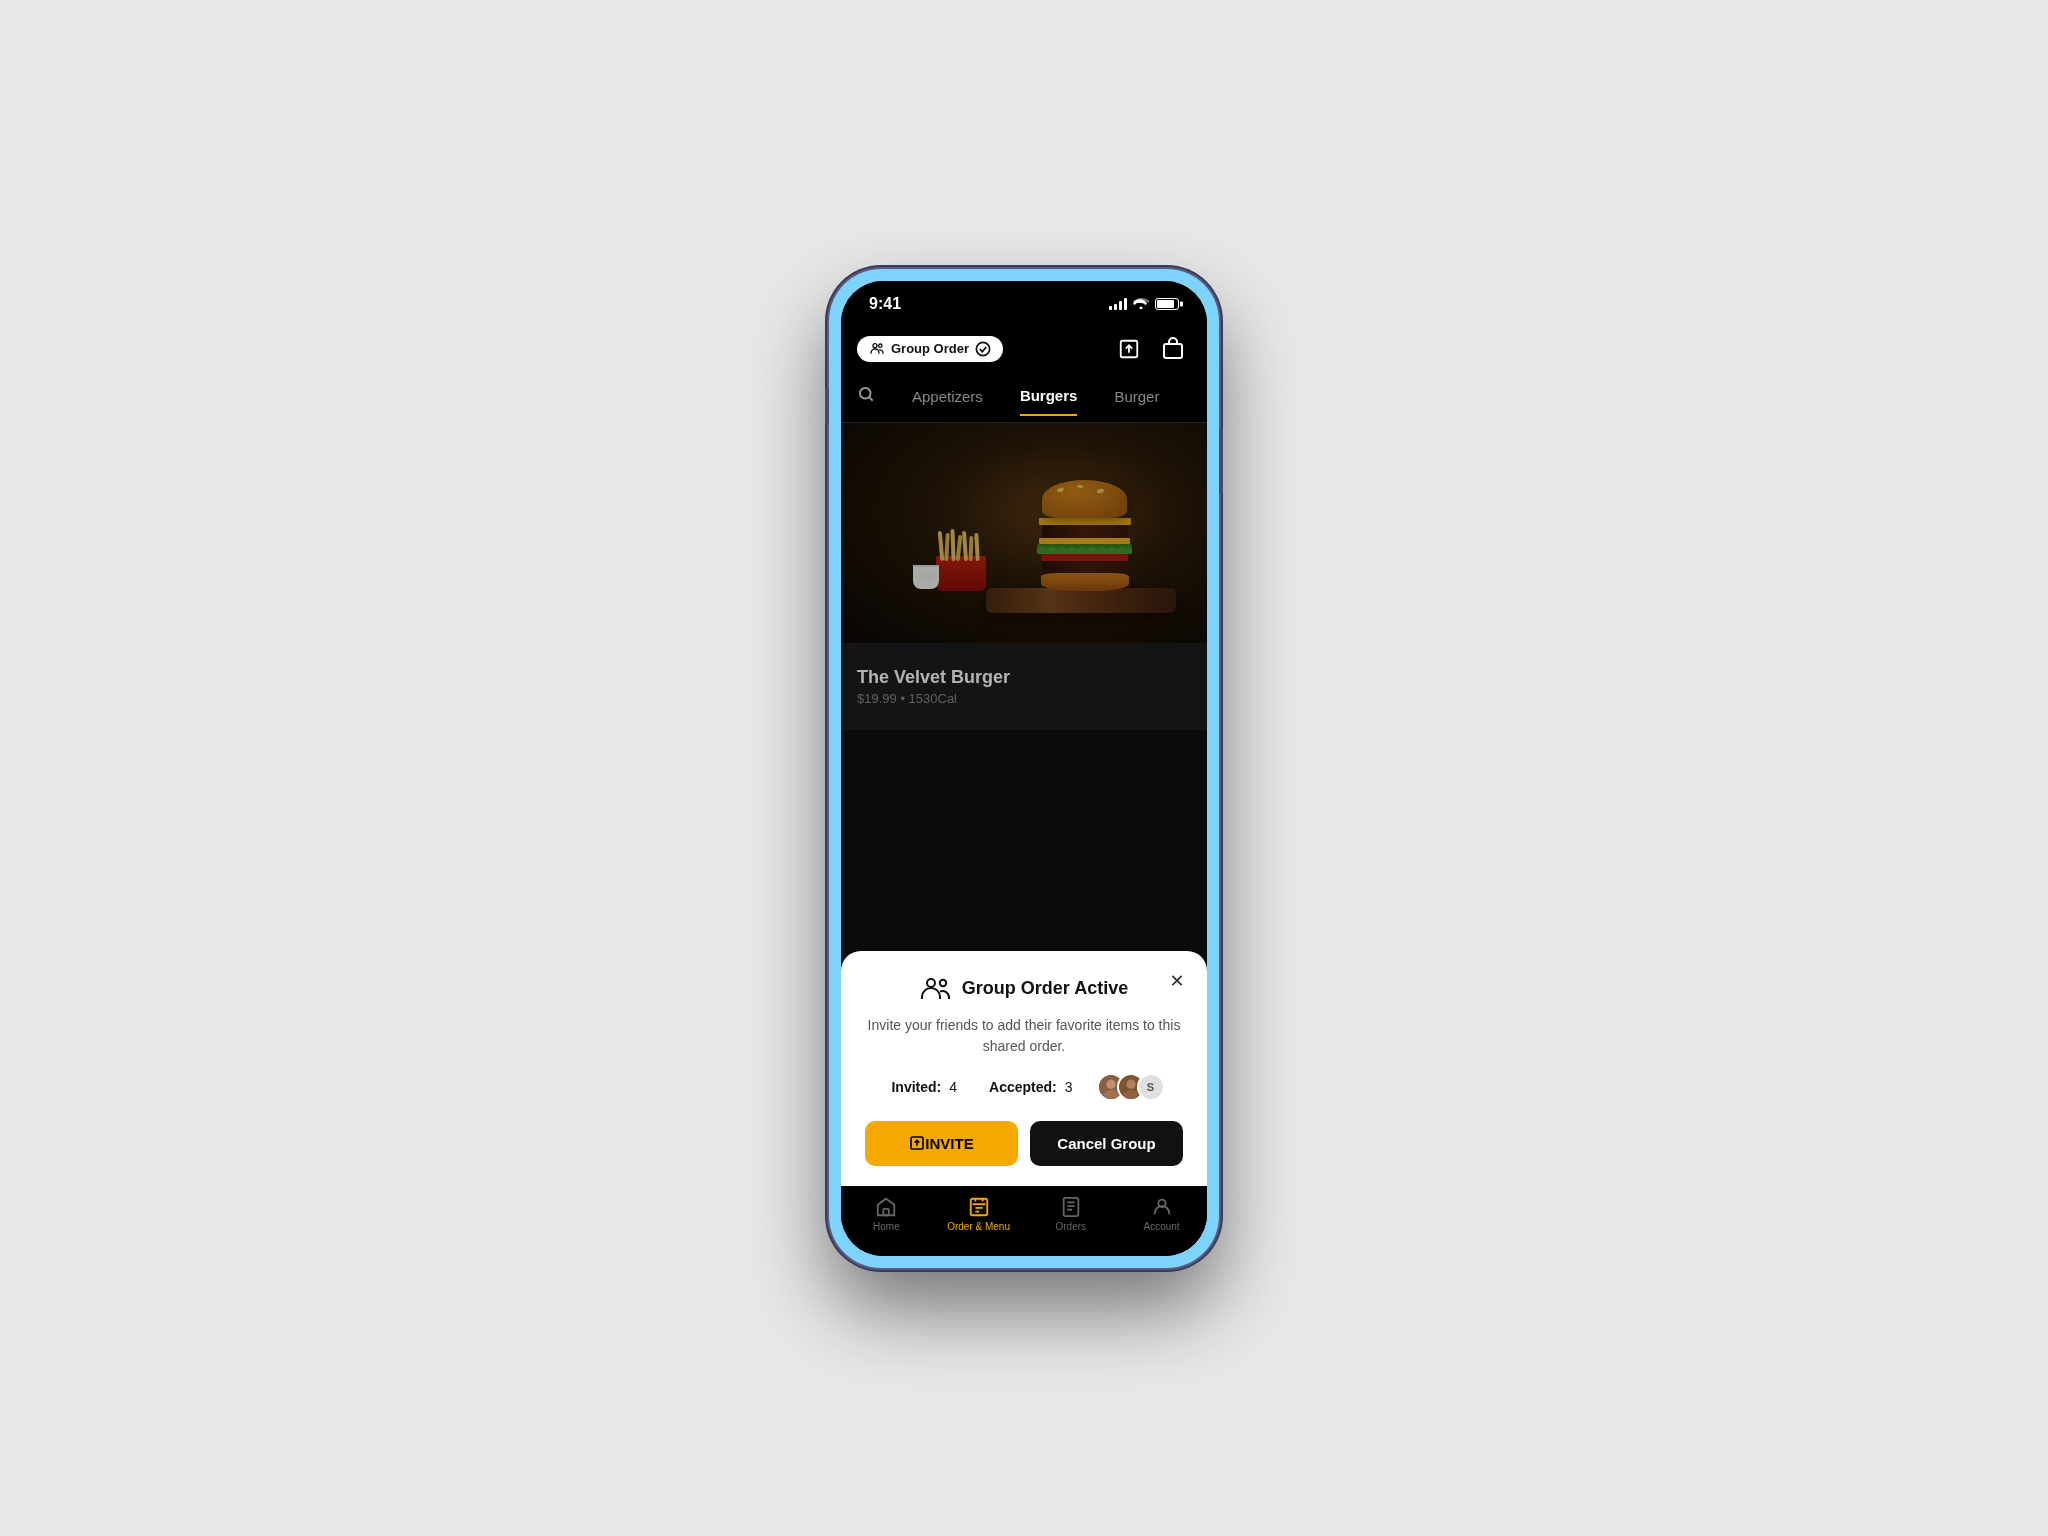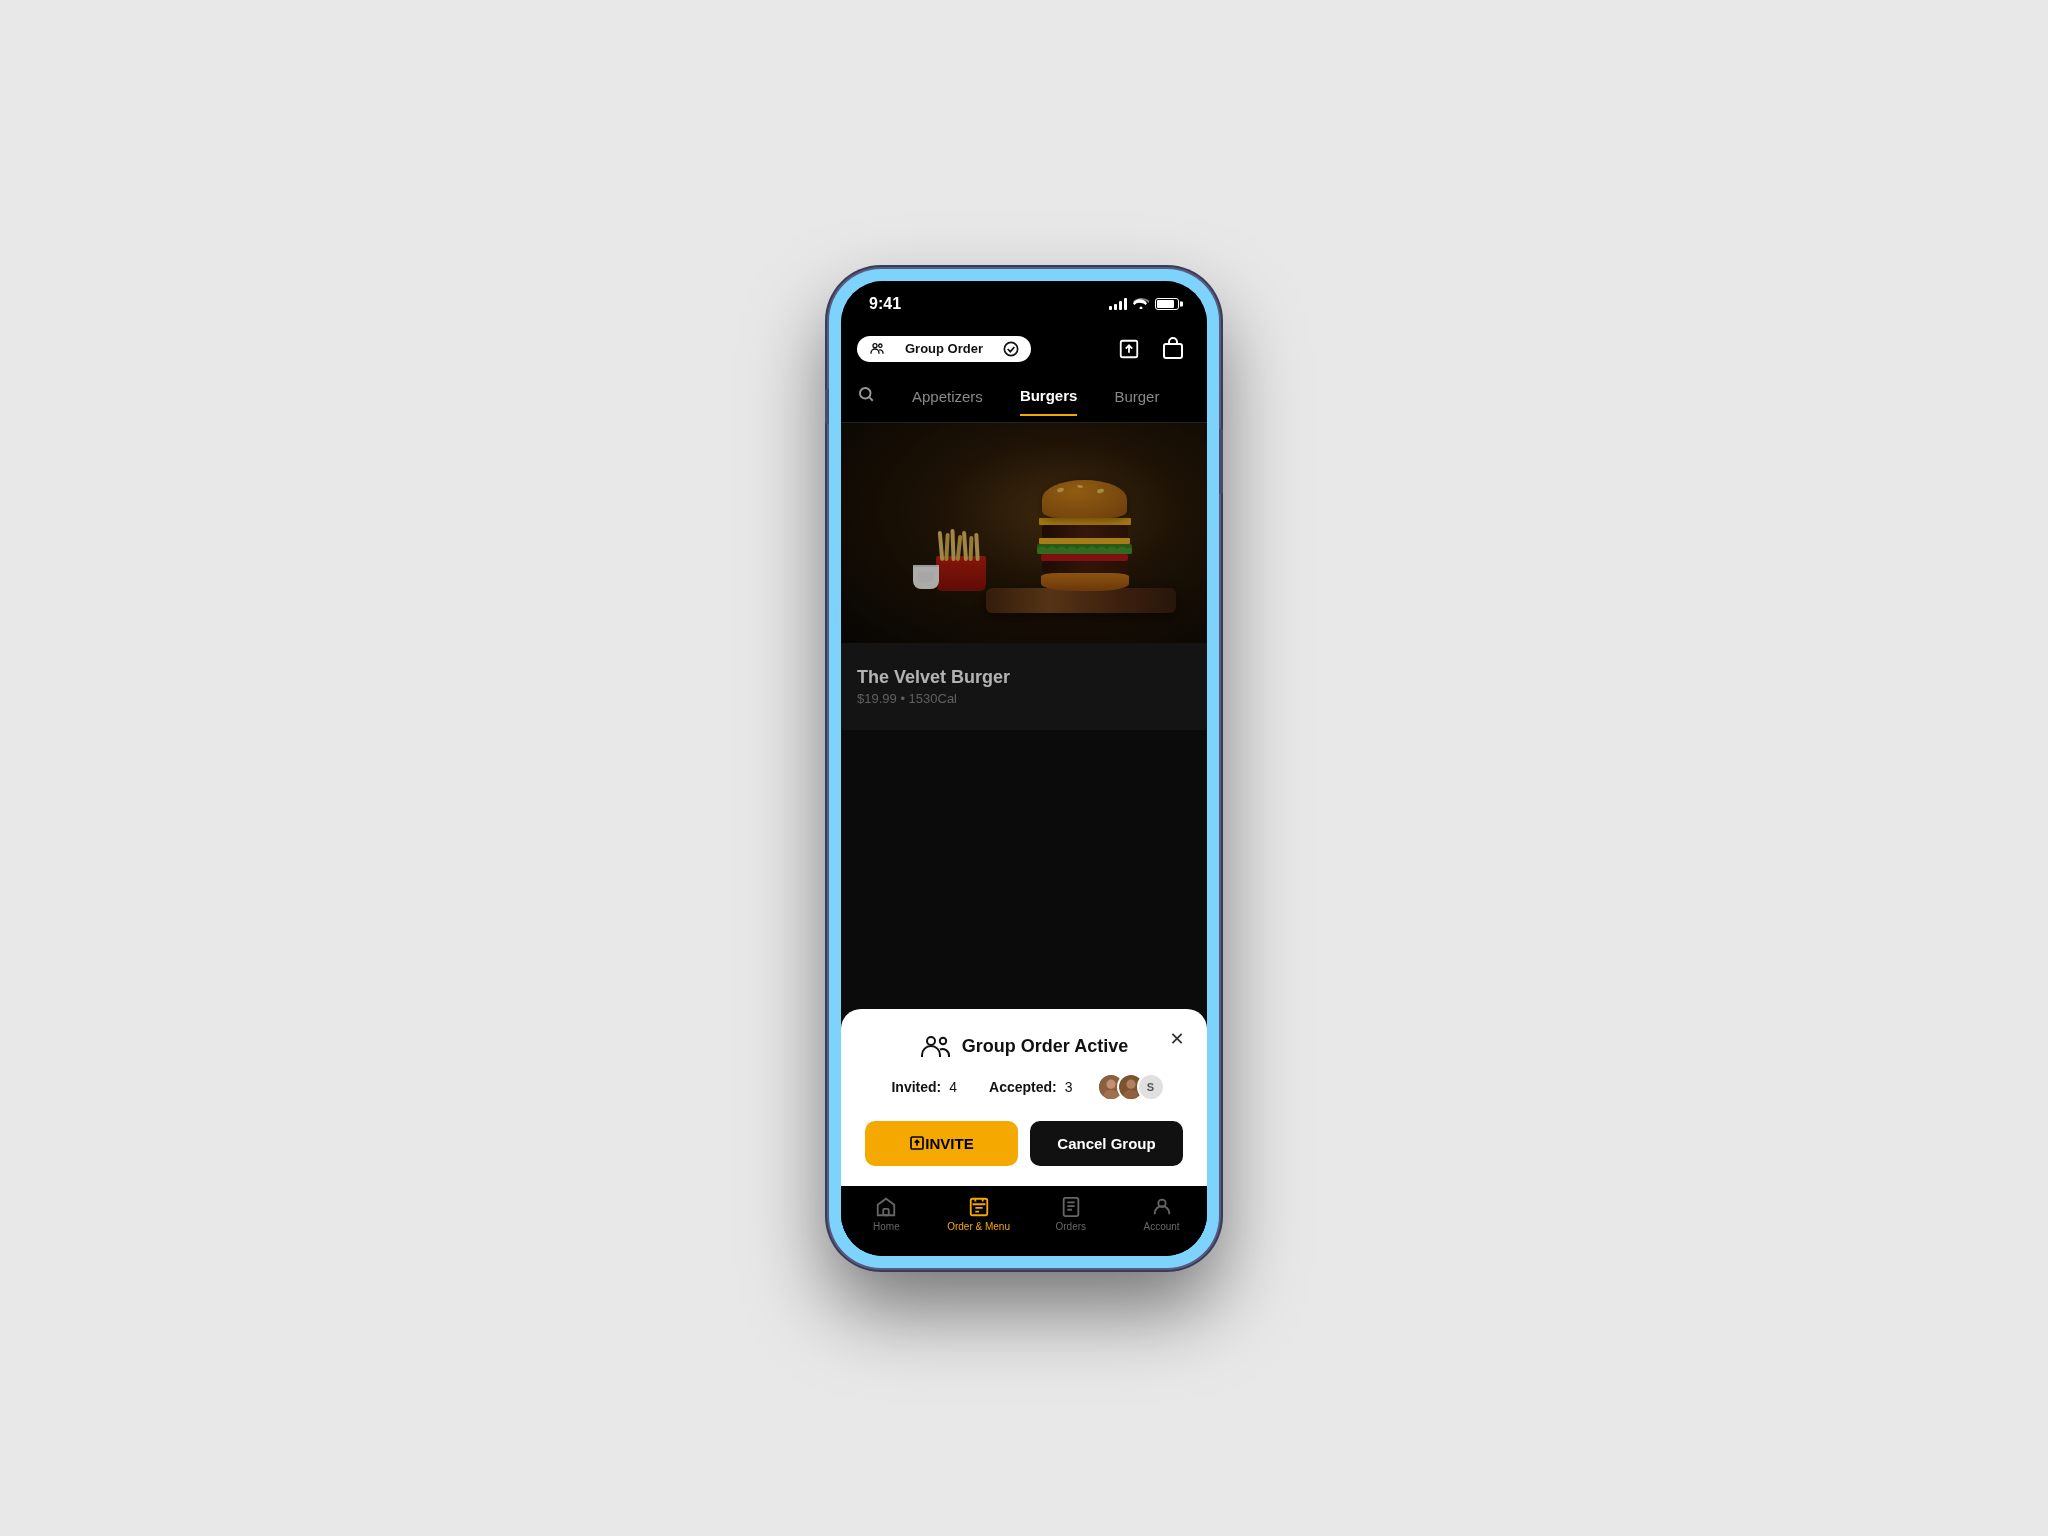"Group Order" .group-order-pill { gap: 20px -> 6px }
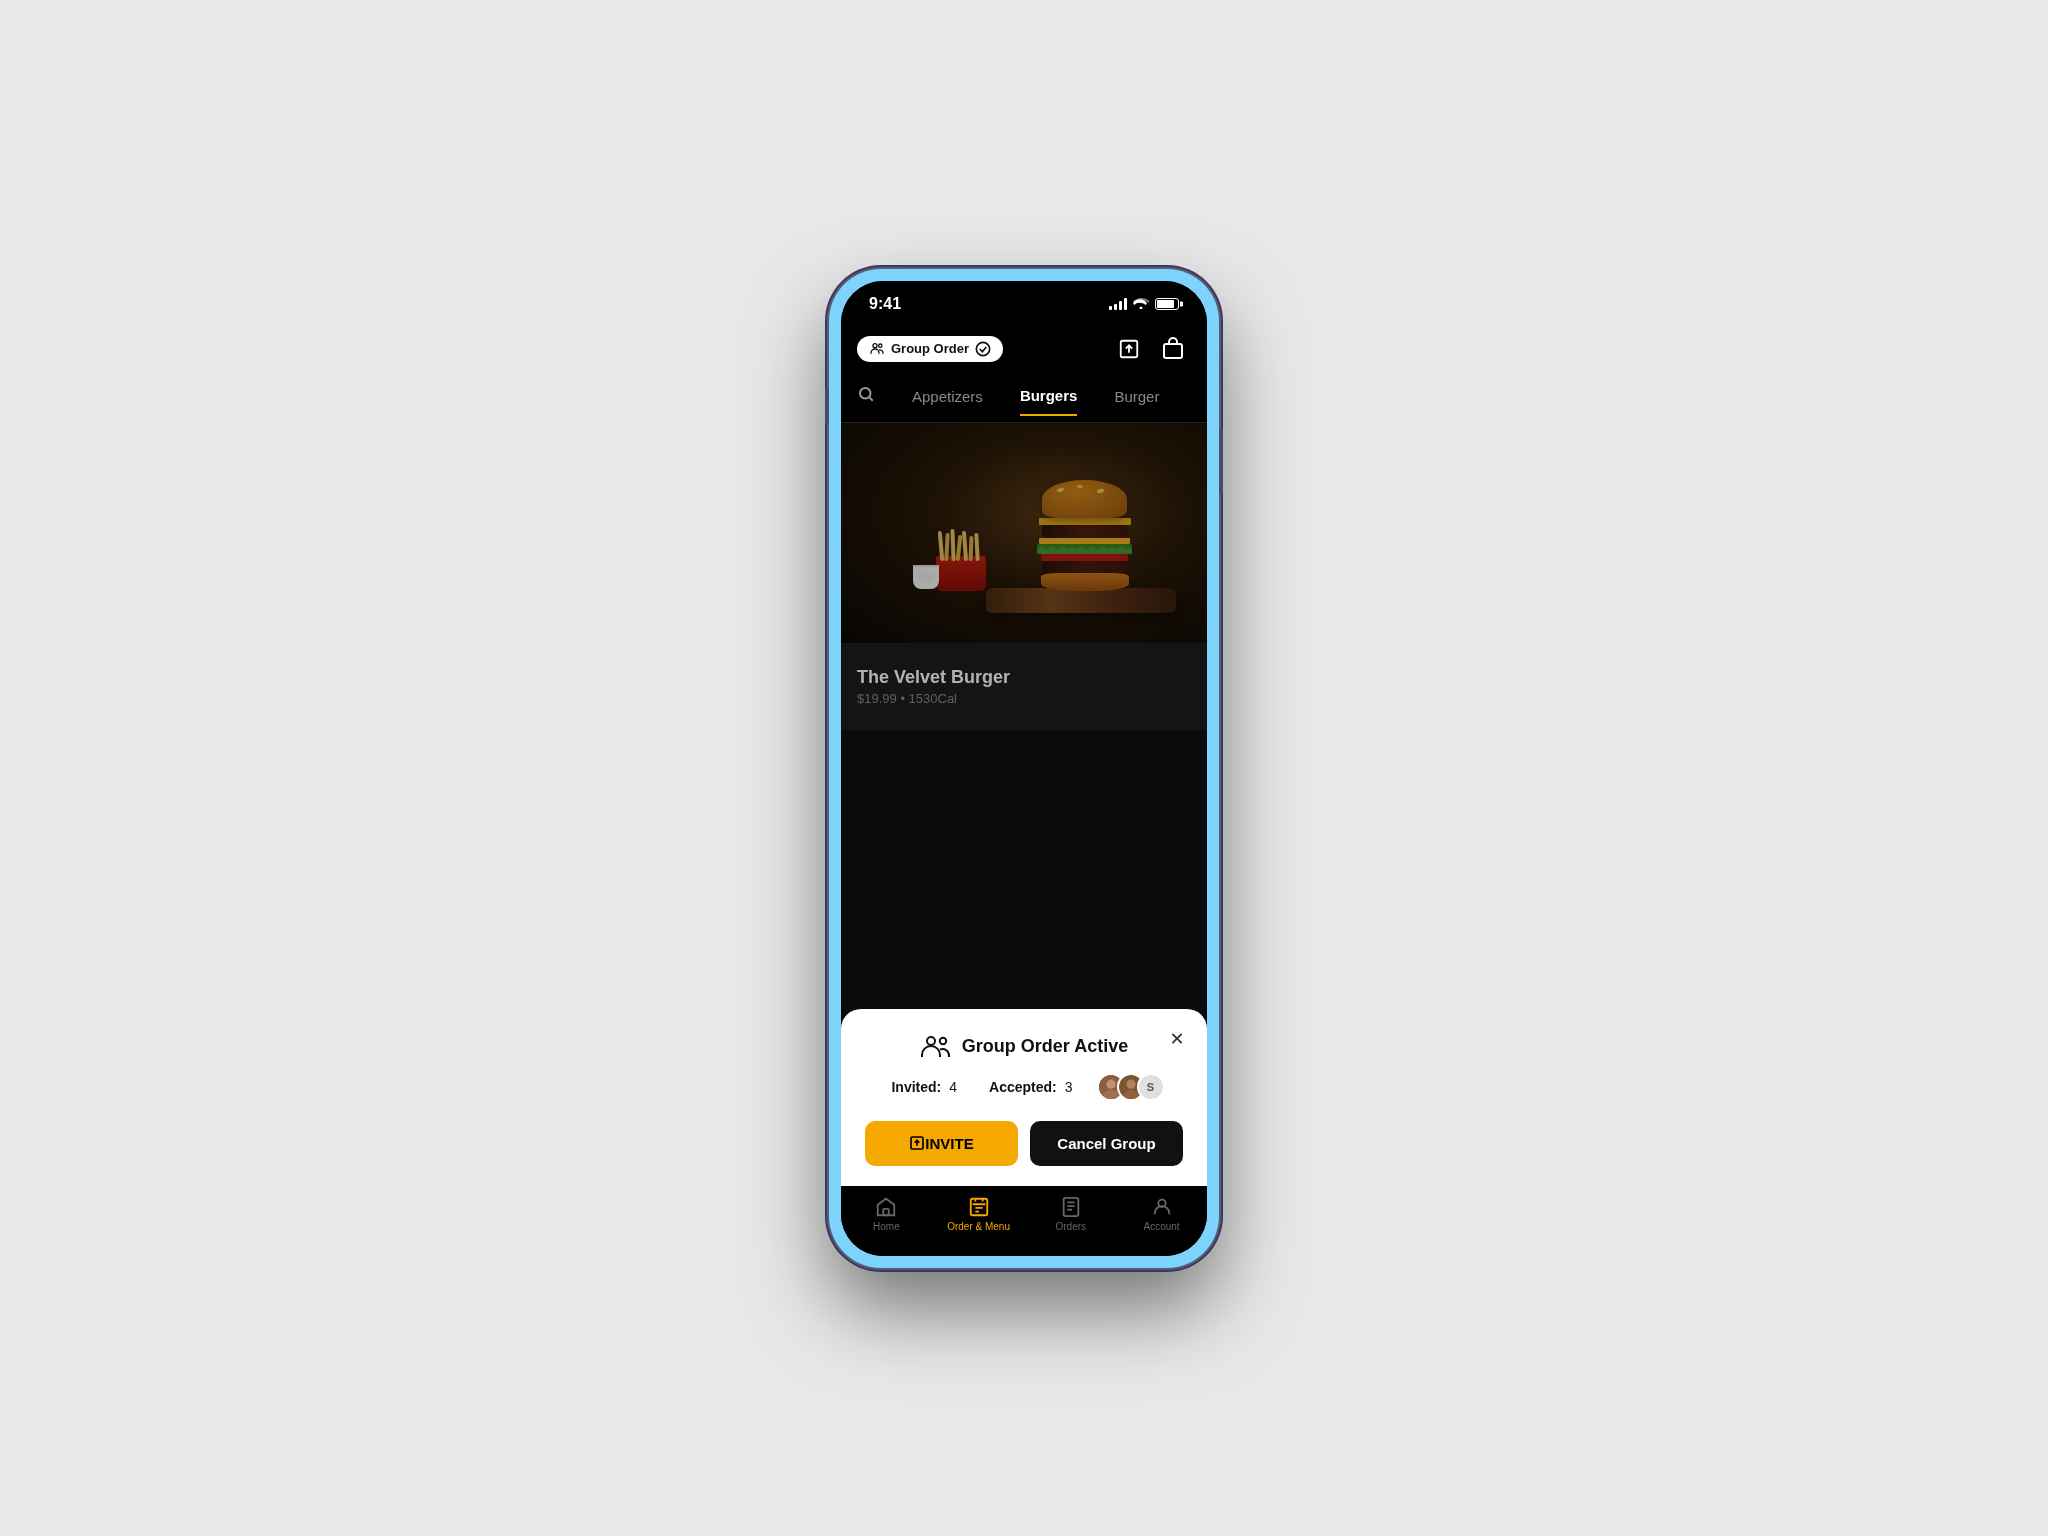"Invite your friends to add" div.modal-description { html: none -> <div> <span>Invite your friends to add their favorite items to this shared order.</span> </div> }
